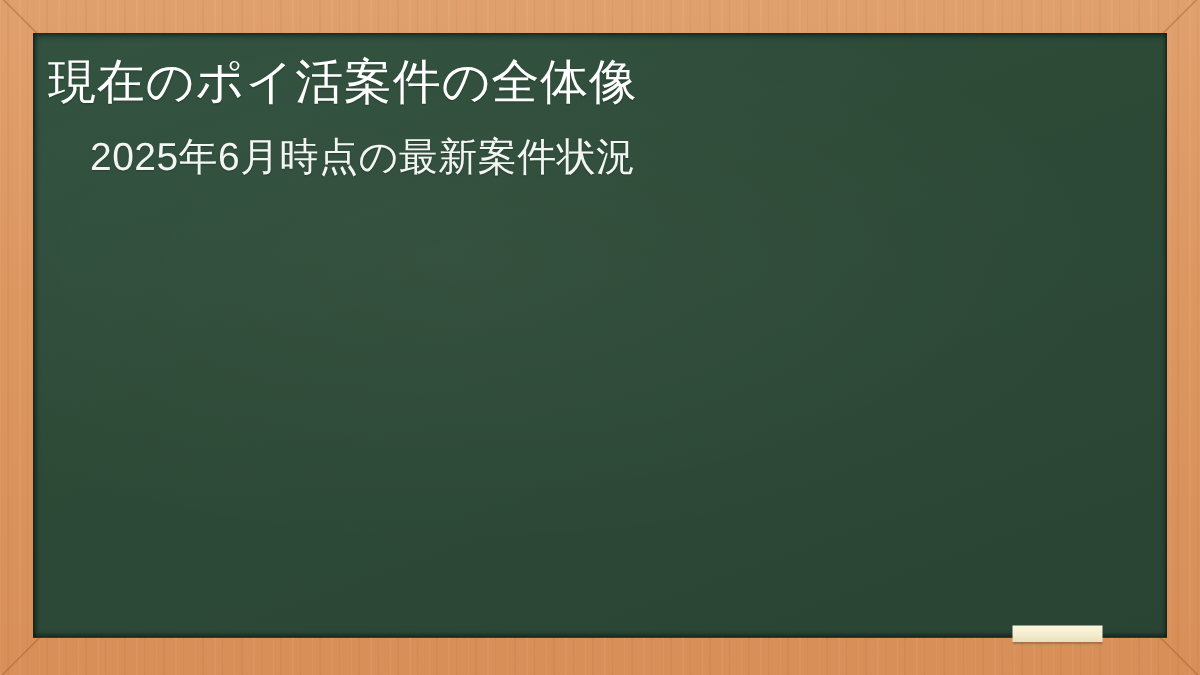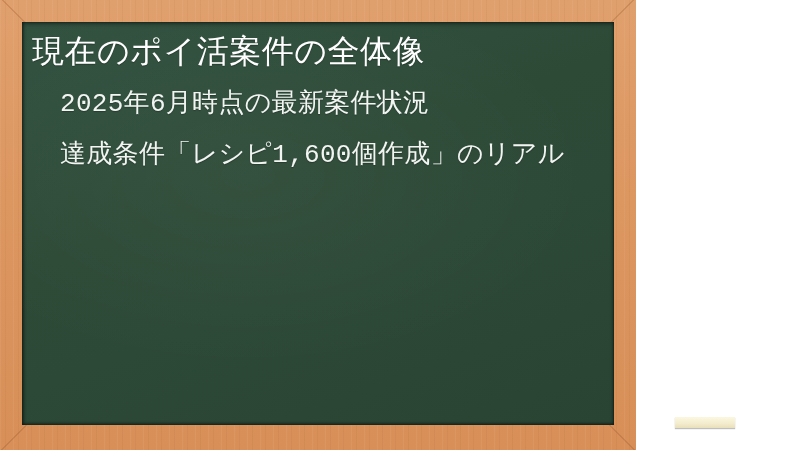"現在のポイ活案件の全体像" #blackboard-frame { font-family: Liberation Mono, monospace -> none; width: 636px -> 800px }
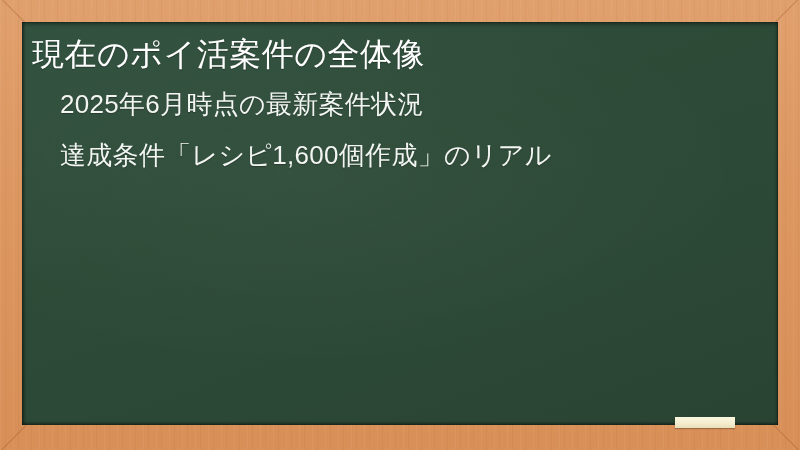"達成条件「レシピ1,600個作成」のリアル" li { html: <li>達成条件「レシピ1,600個作成」のリアル</li> -> none }
